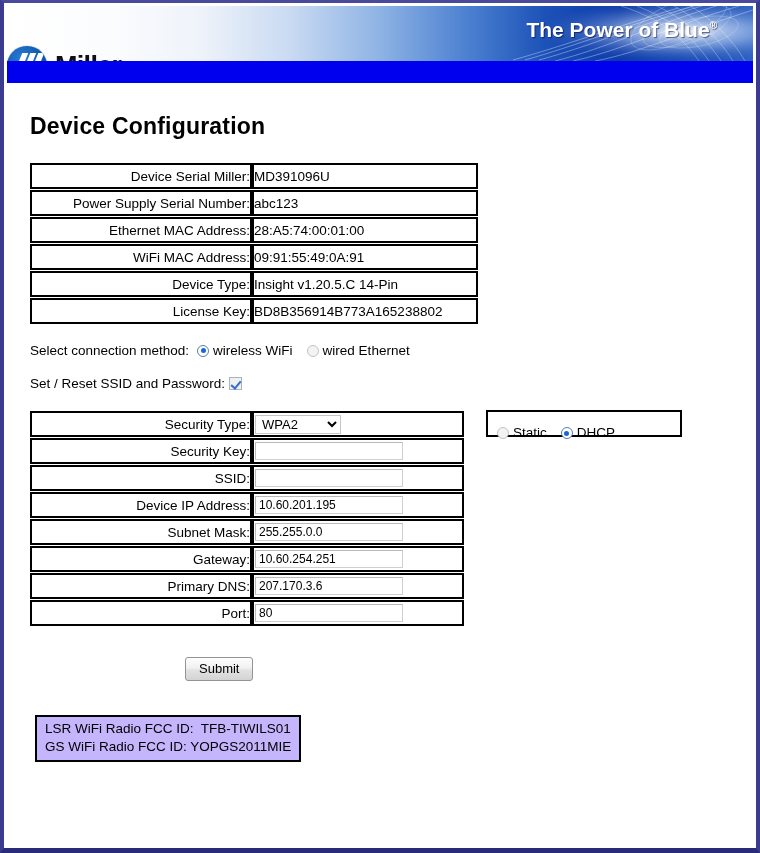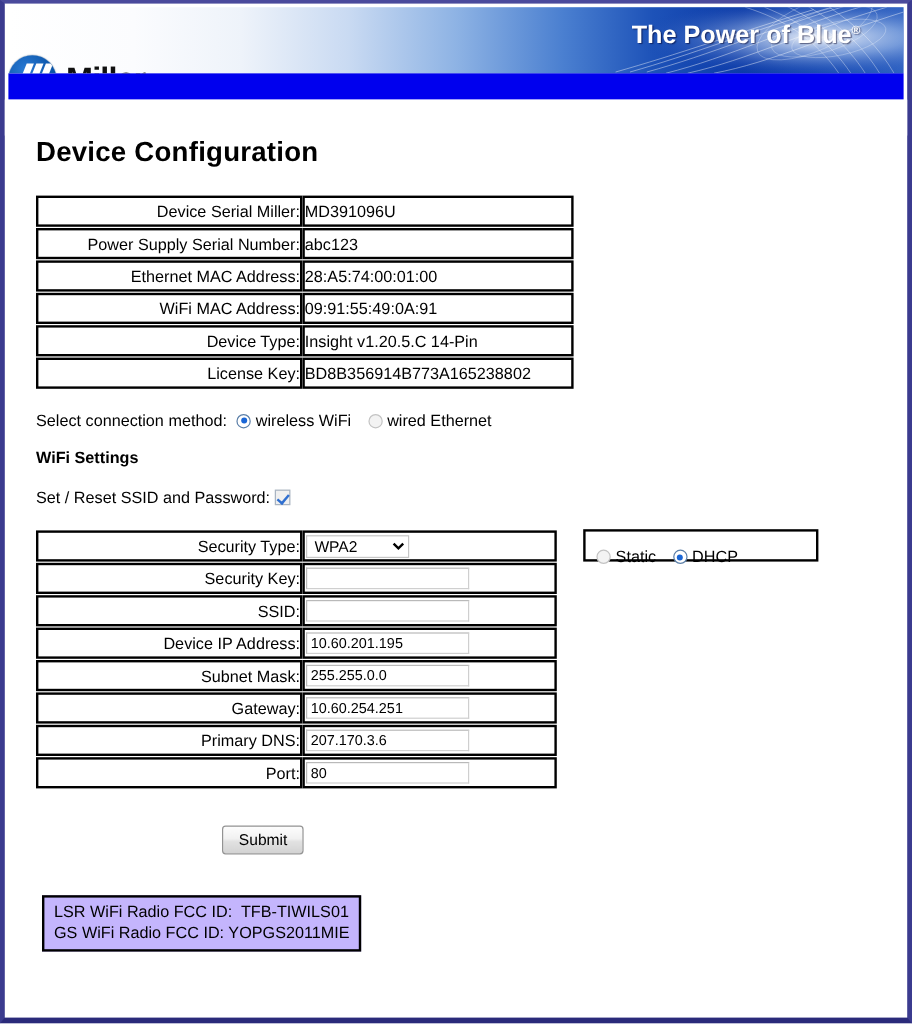"WiFi Settings" h2.sect { html: <h2>WiFi Settings</h2> -> none }
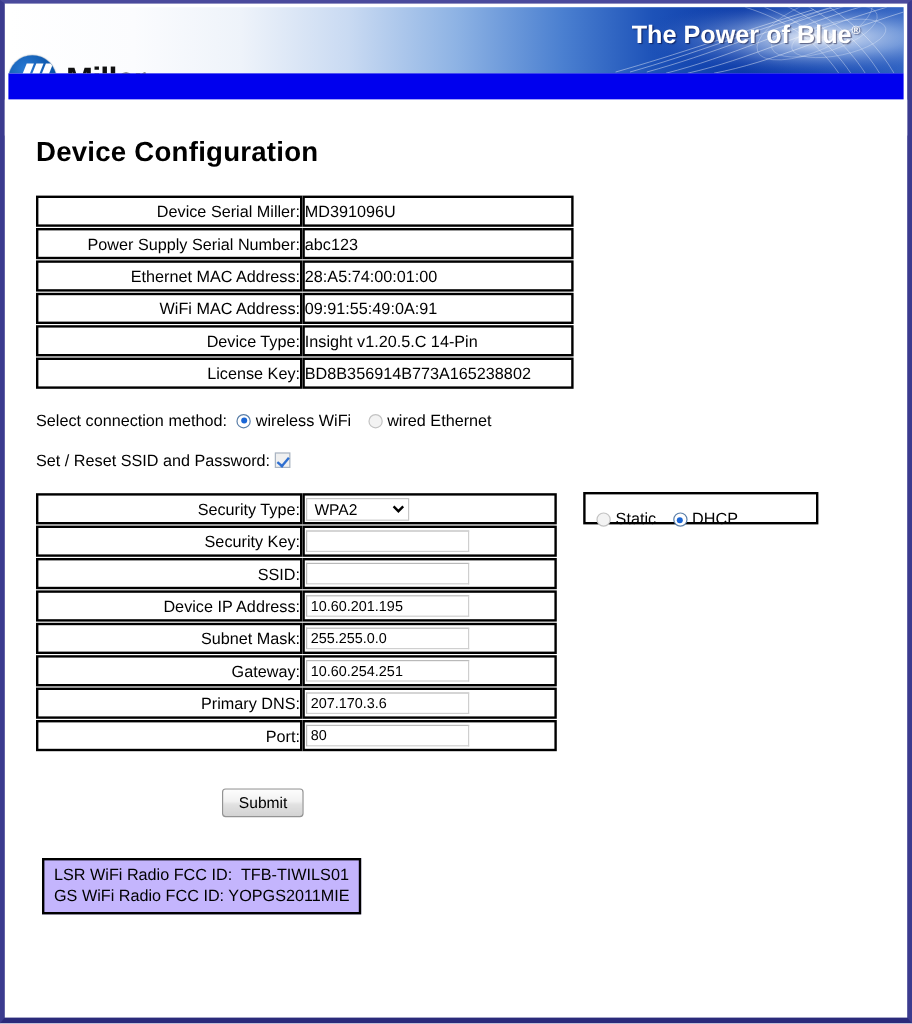"10.60.201.195" input.txt { width: 136px -> 148px }
